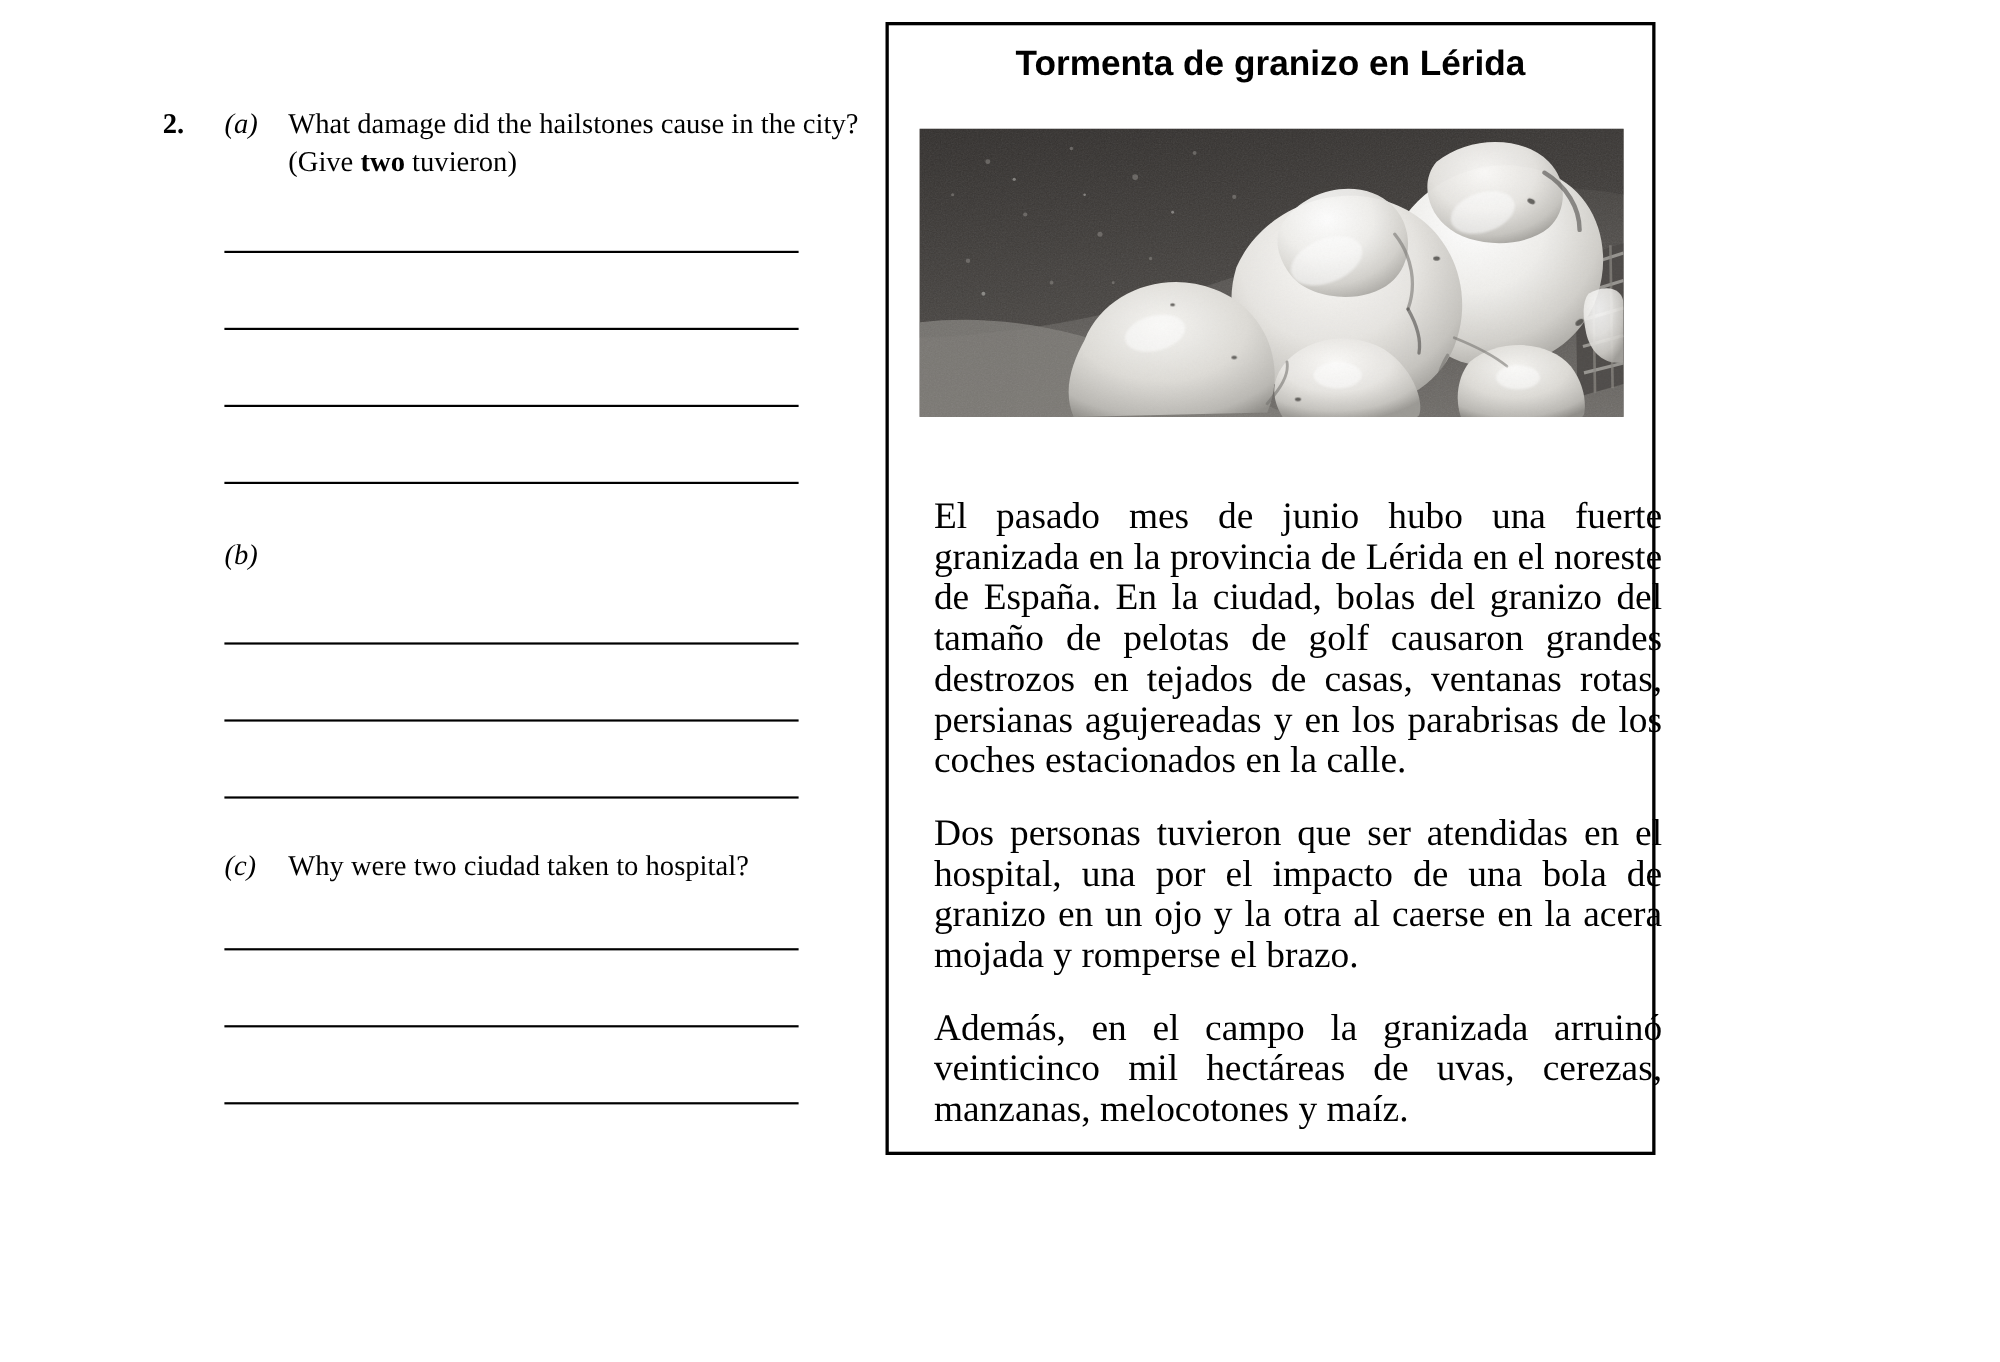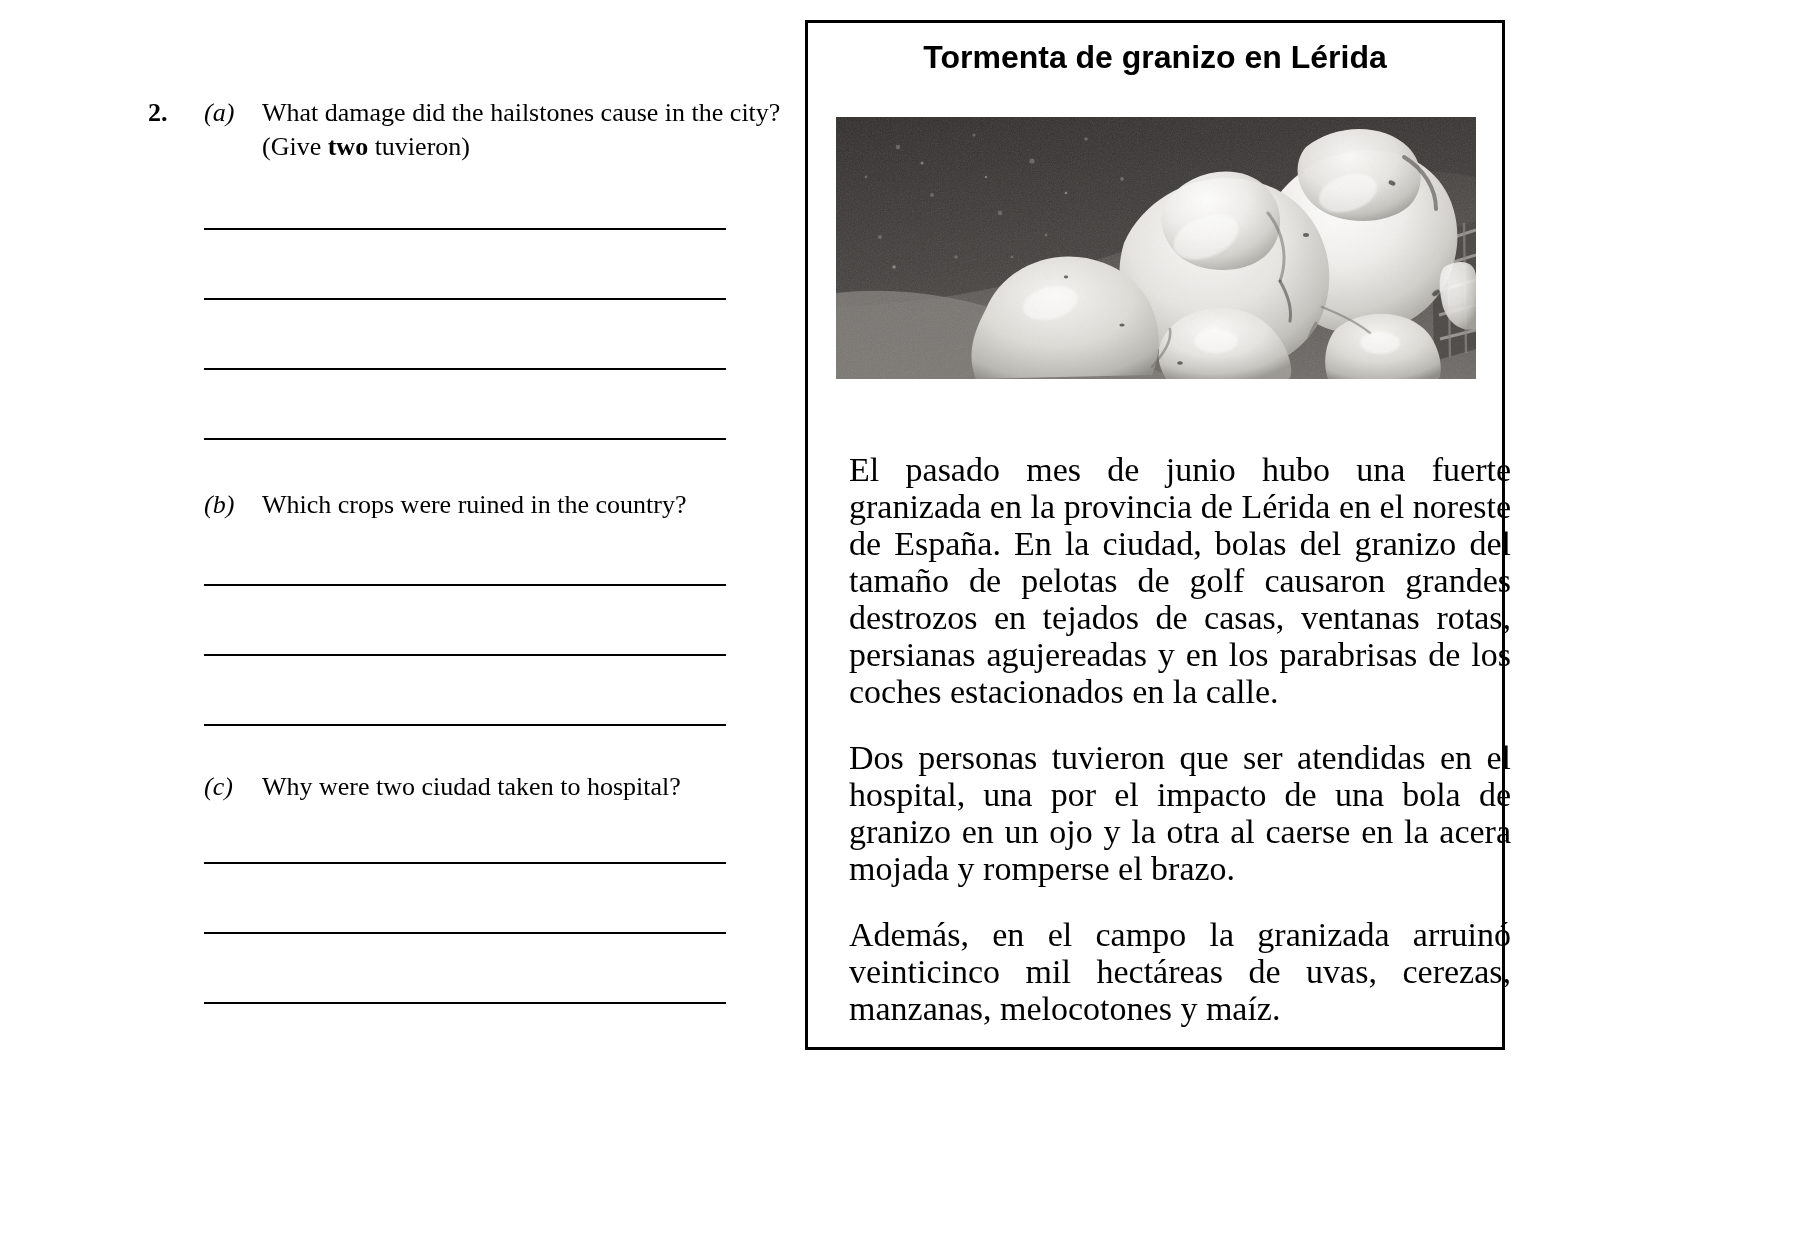"Which crops were ruined in" div.q-text { html: <div>Which crops were ruined in the country?</div> -> none }
